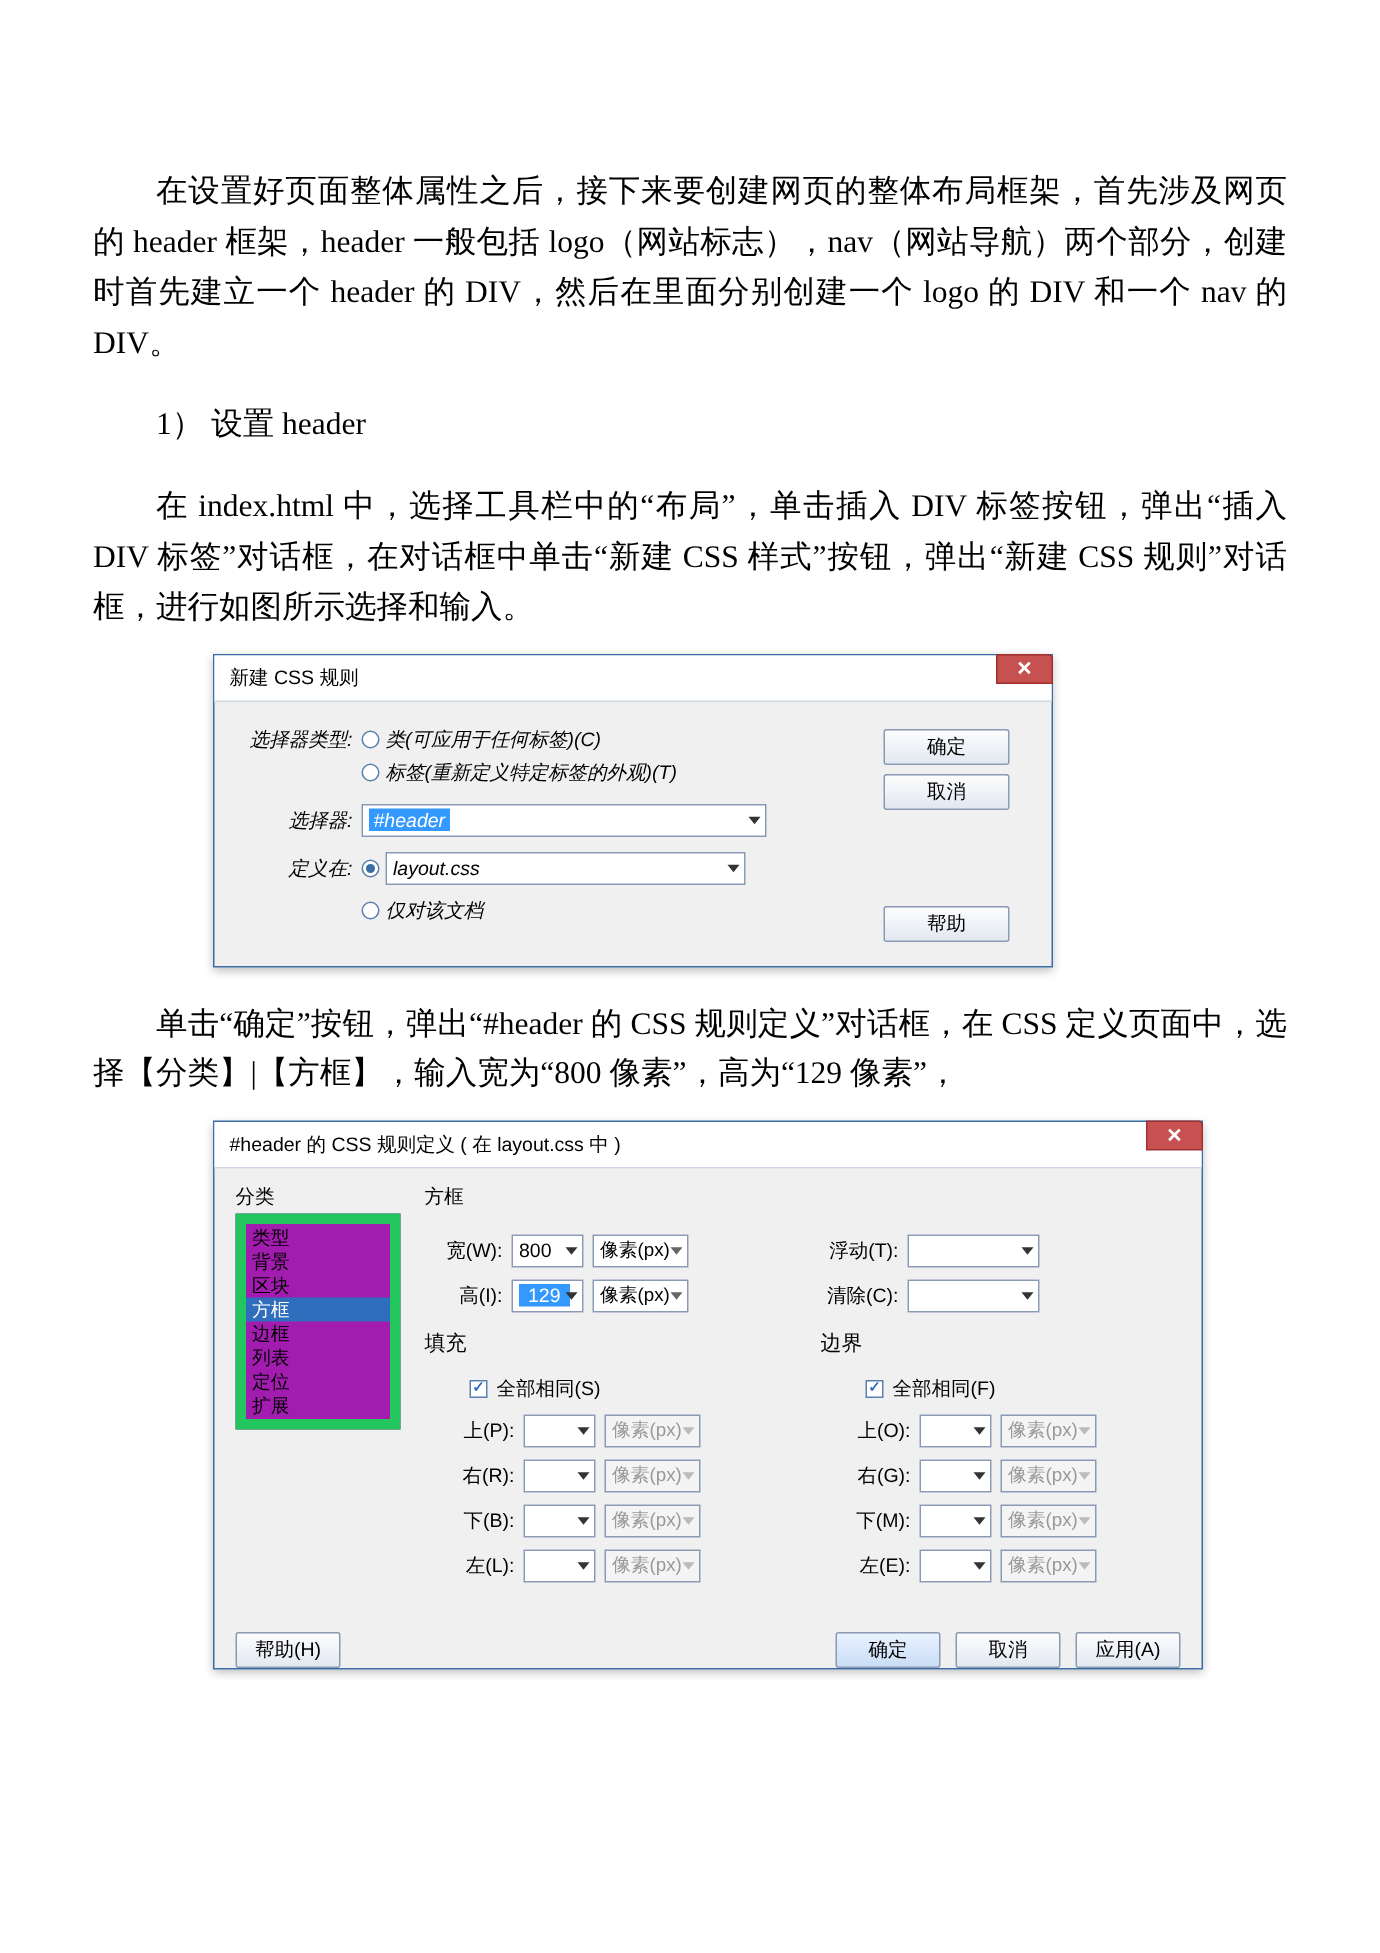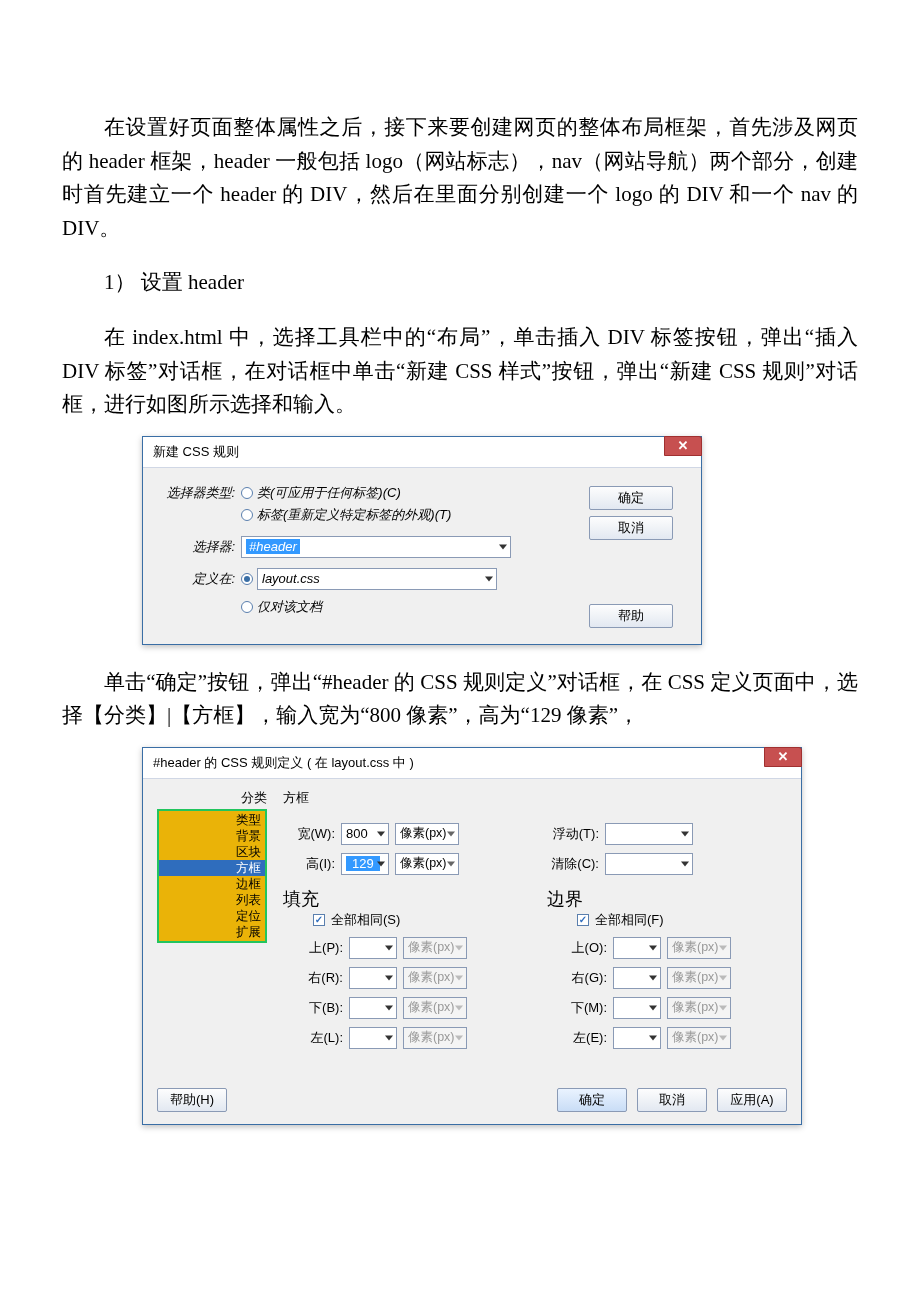"分类" .d2 .sidebar { text-align: right -> none }
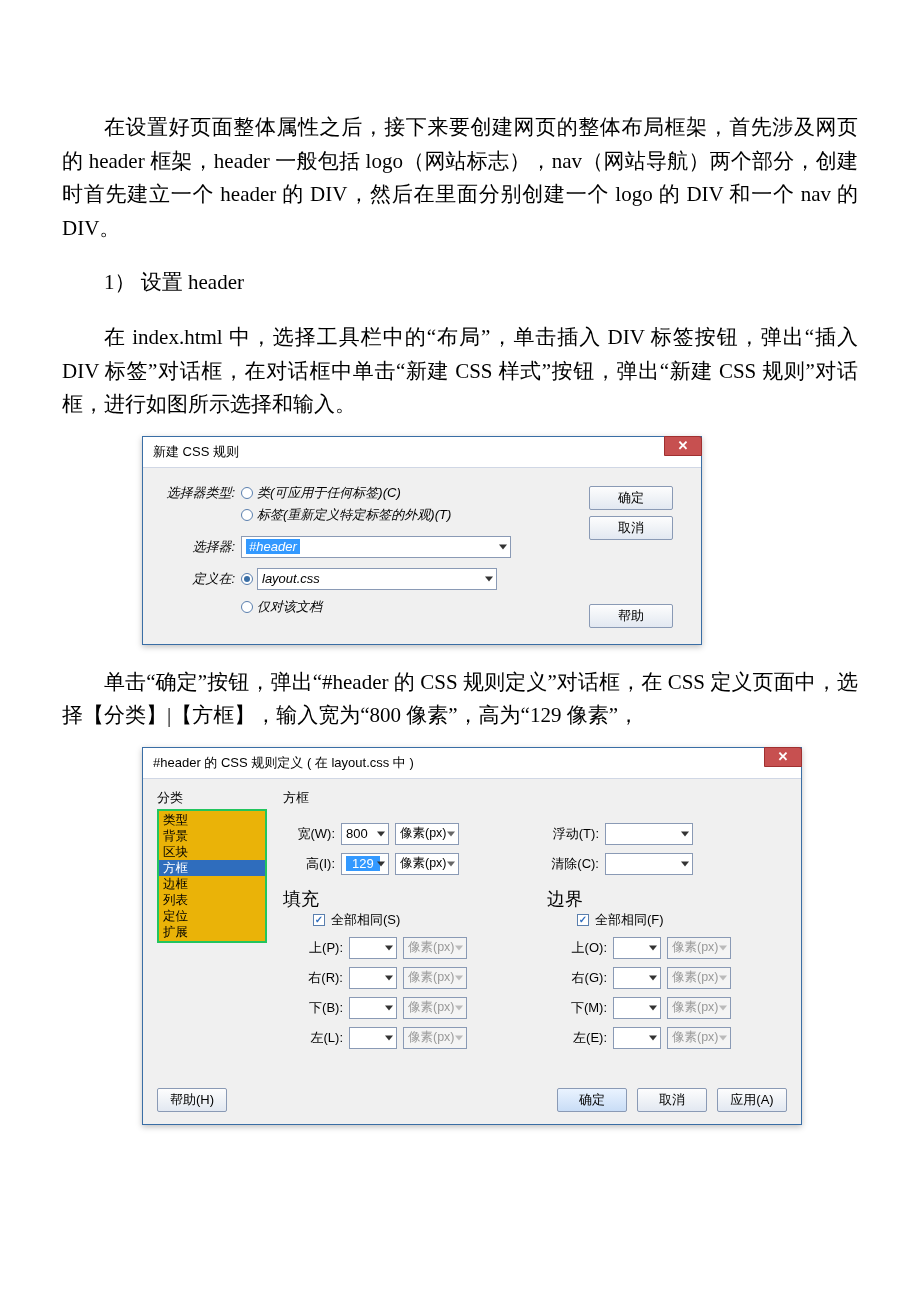"类型" .catlist { background: #eab308 -> #a21caf; border: 2px solid #22c55e -> 7px solid #22c55e }
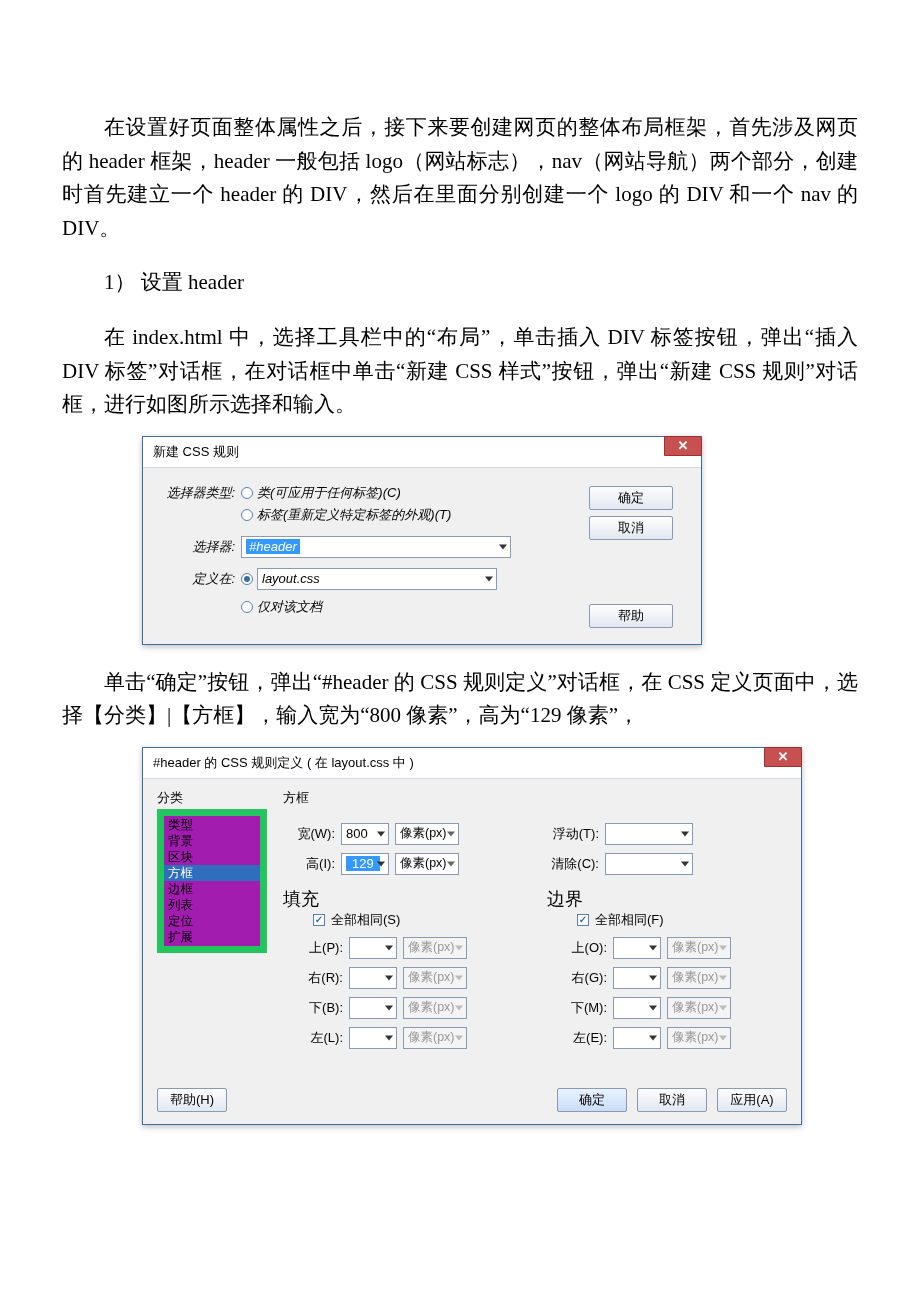"填充" .sub-head { font-size: 18px -> 14px; margin: 2px 0 0 0 -> 2px 0 12px 0 }
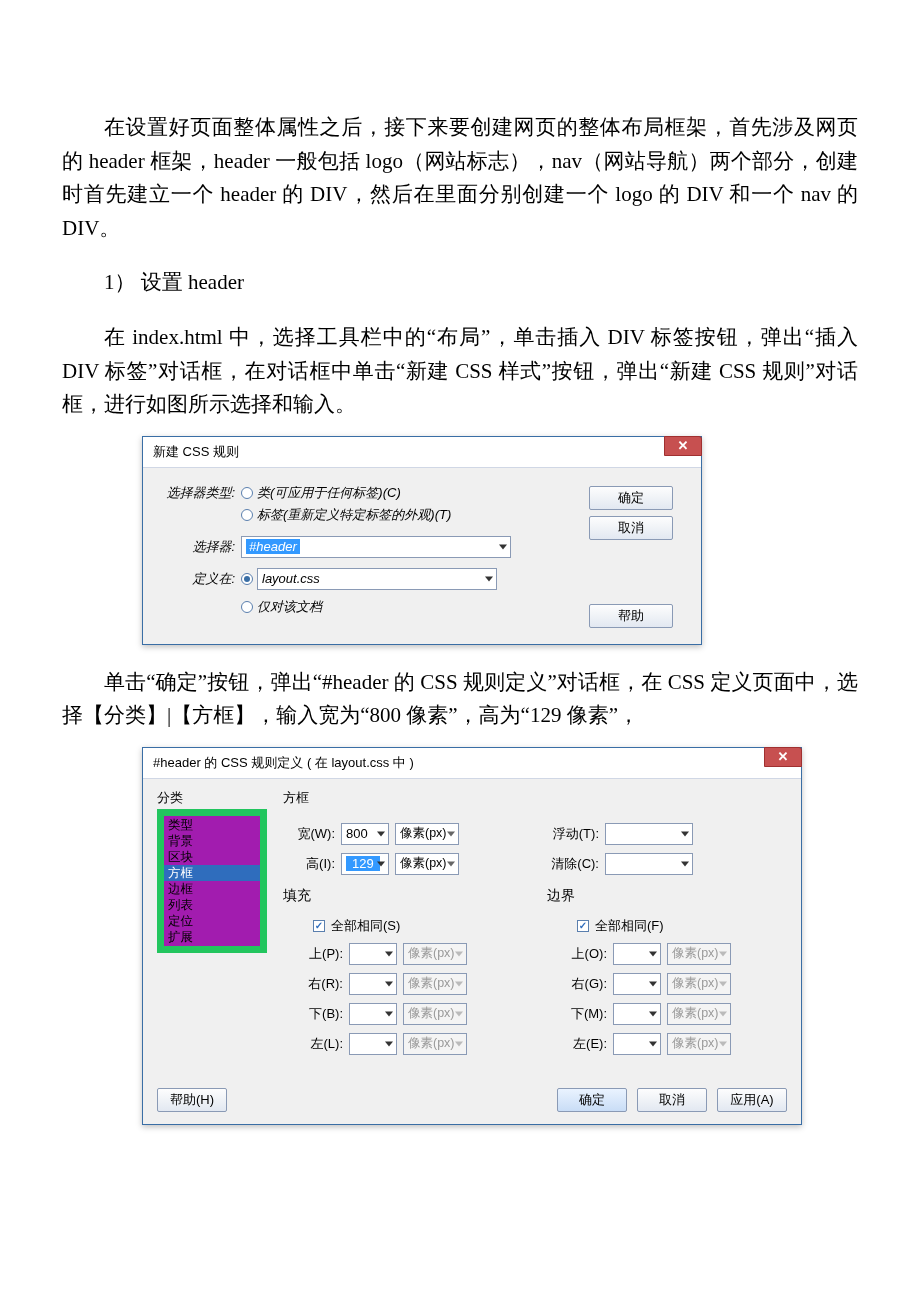"帮助(H)" .btnbar { padding: 8px 14px 12px 14px -> 8px 14px 0 14px }
